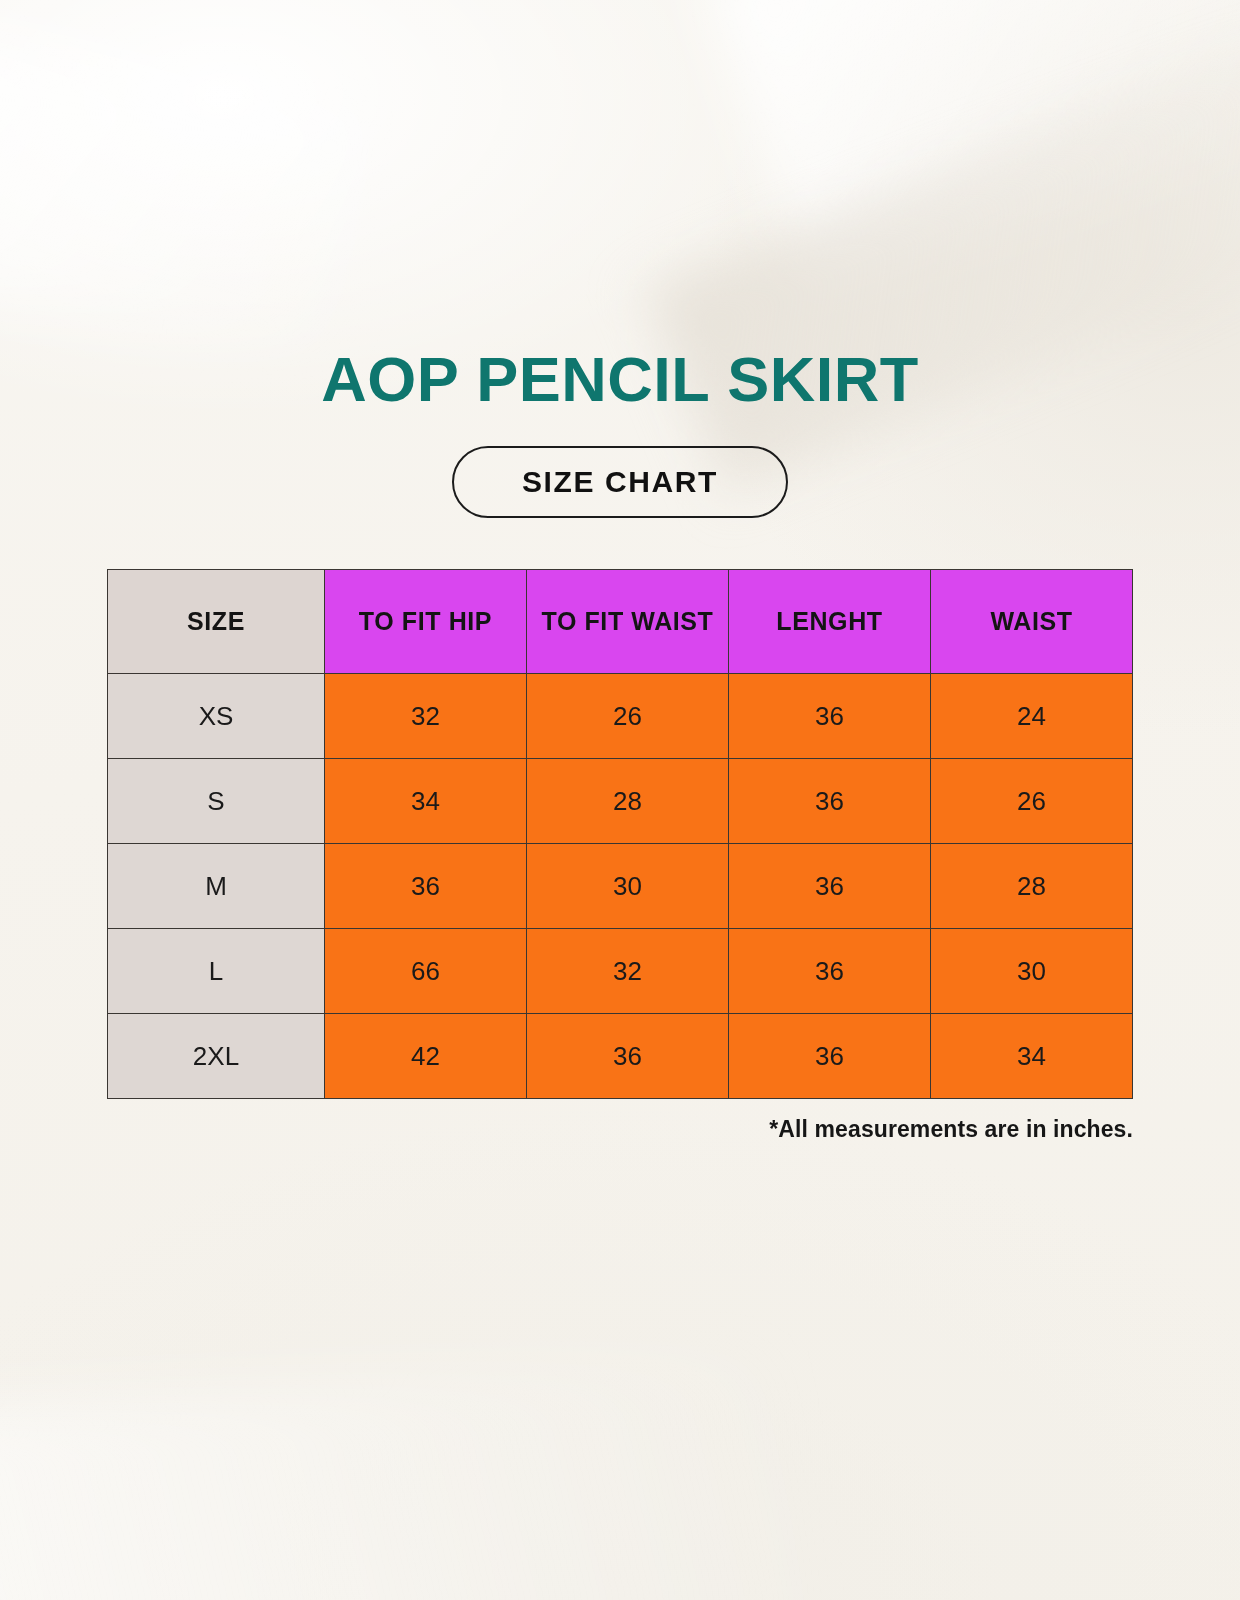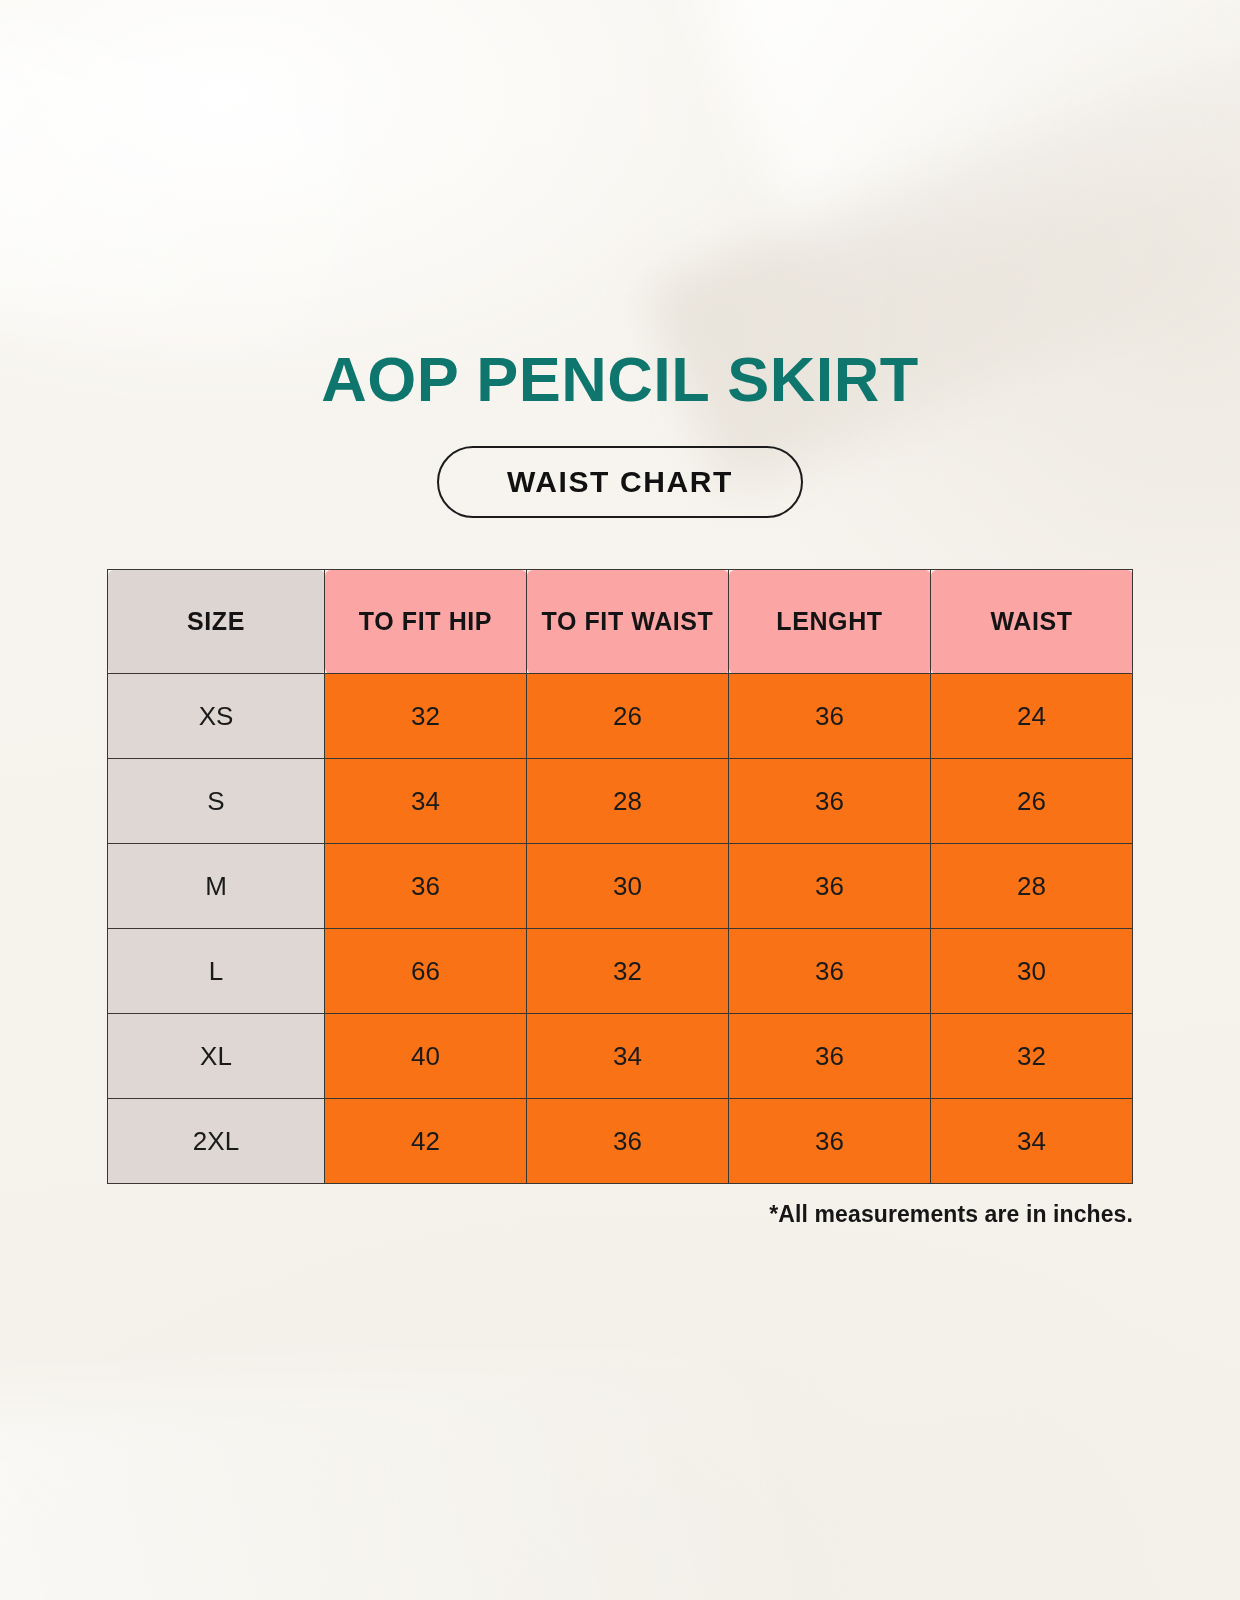"WAIST CHART" div.pill { text: WAIST -> SIZE }
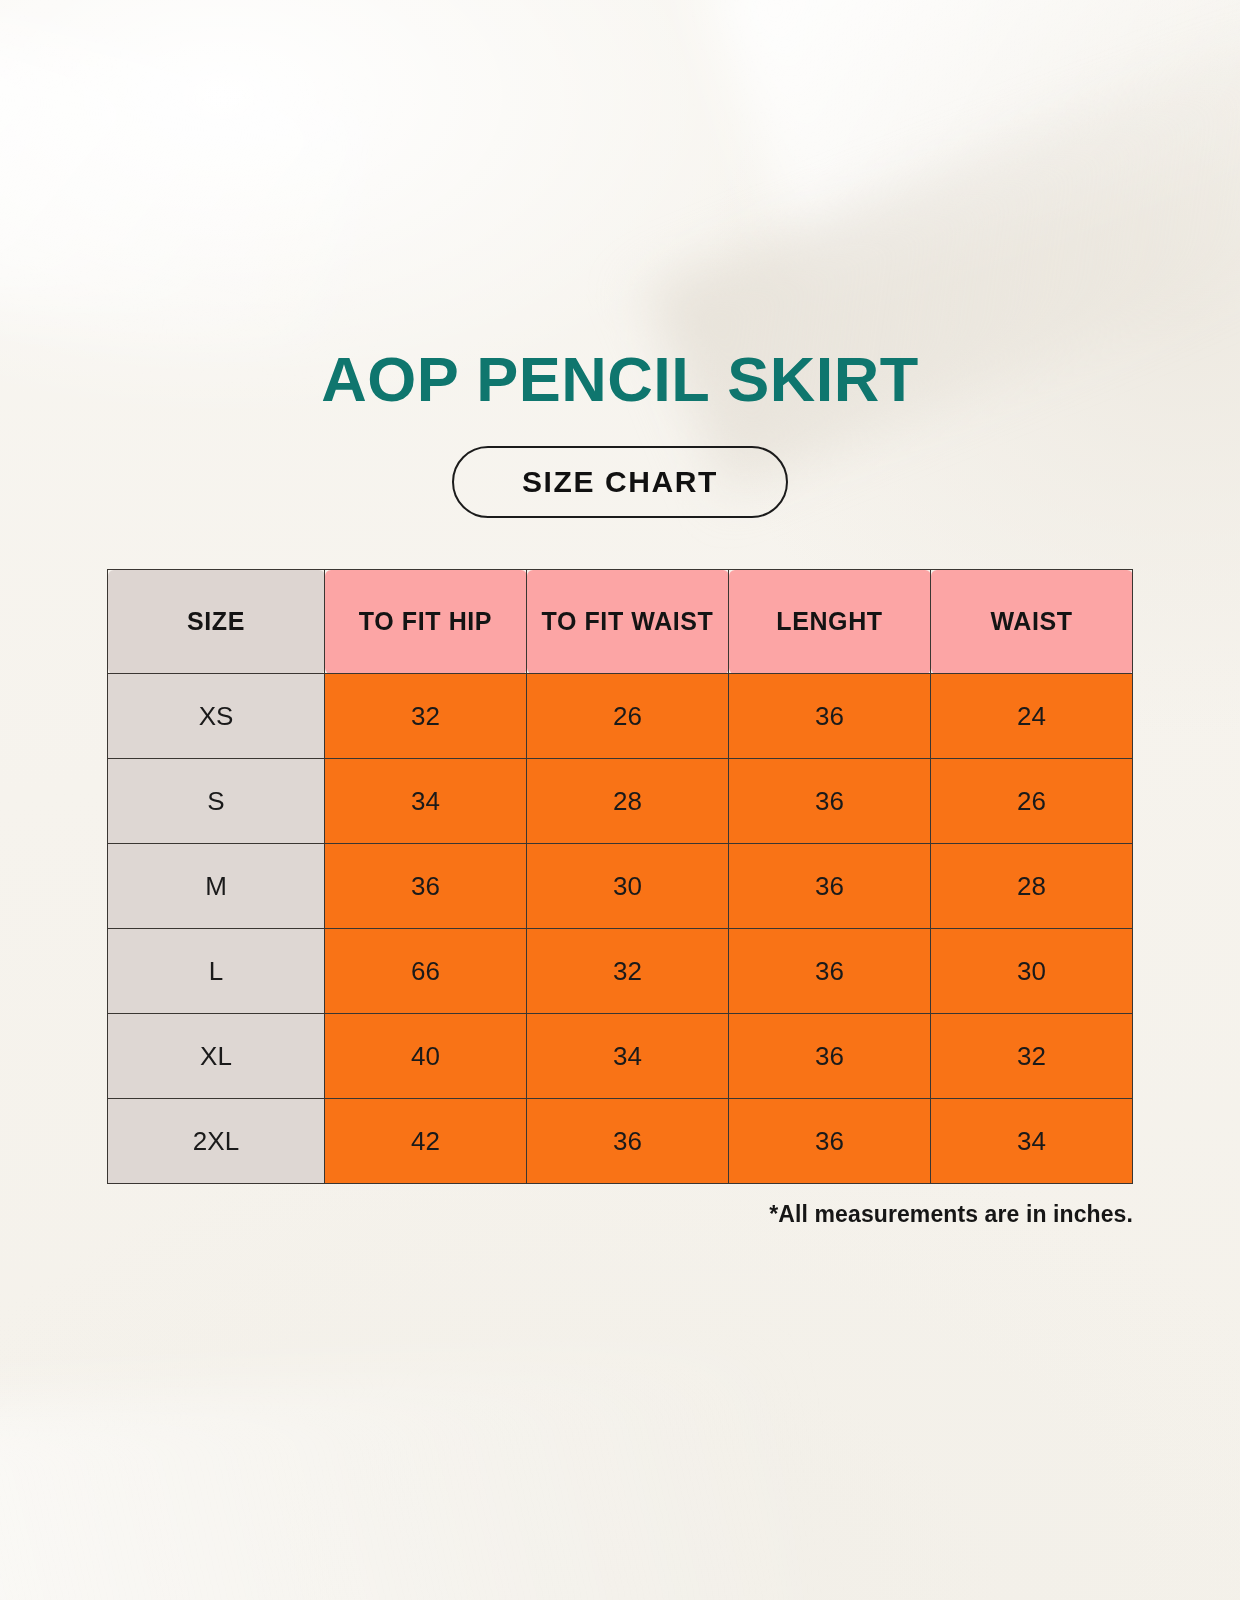"SIZE" table.size-chart thead th { border-radius: 6px -> none }
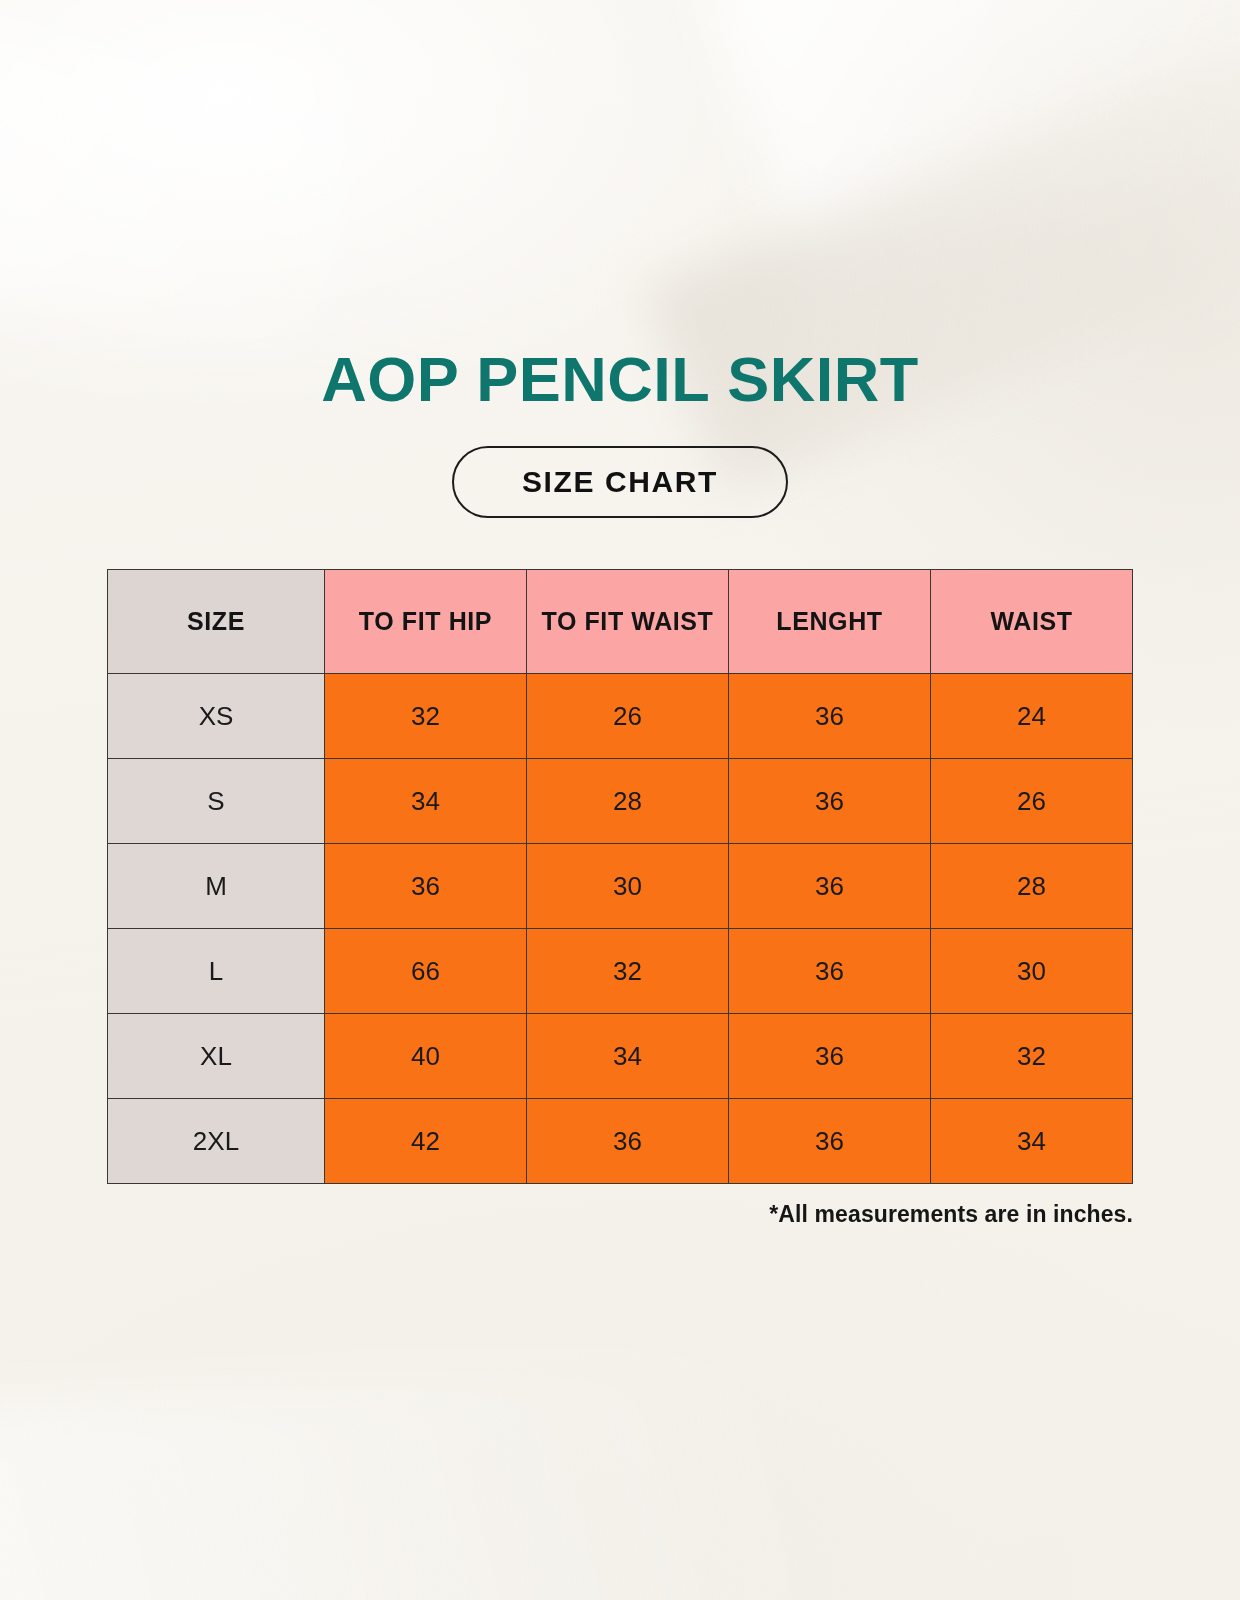"TO FIT HIP" th.head-measure { background: #fca5a5 -> #d946ef }
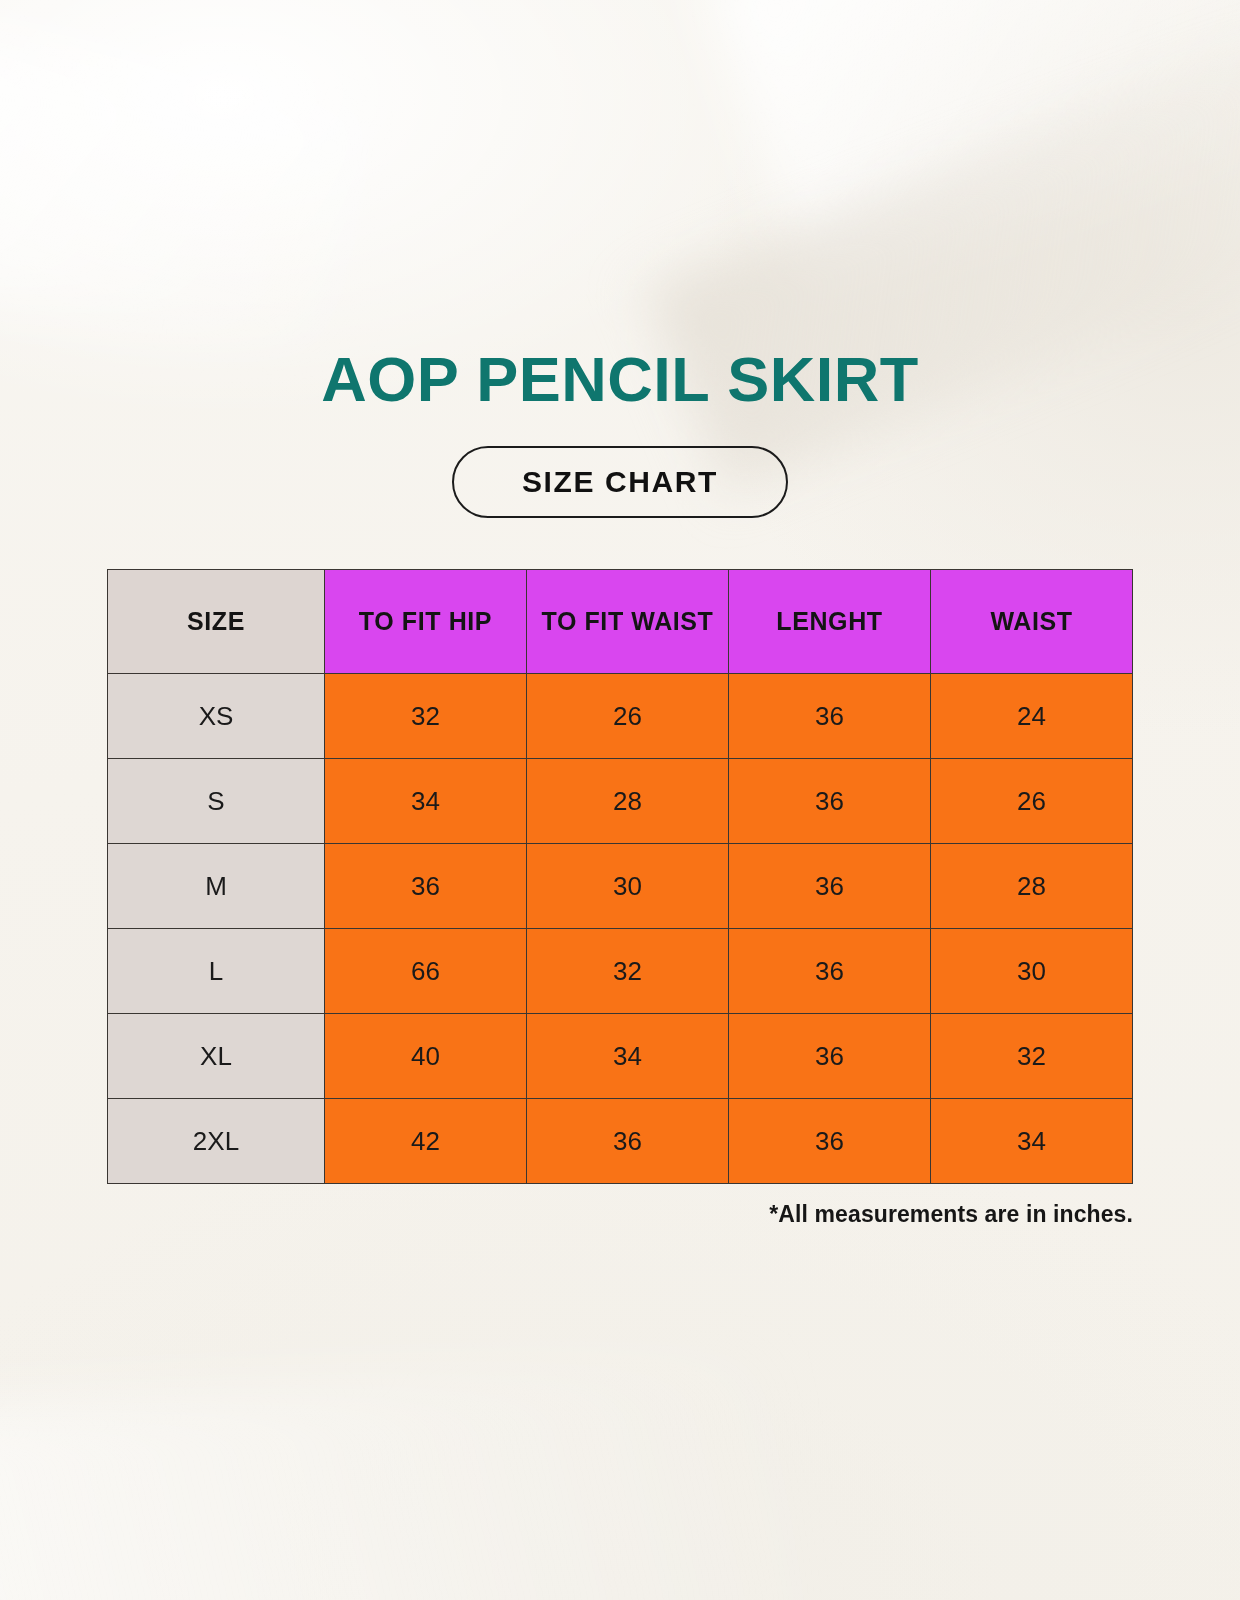"XL" tr { html: <tr> <td>XL</td> <td>40</td> <td>34</td> <td>36</td> <td>32</td> </tr> -> none }
